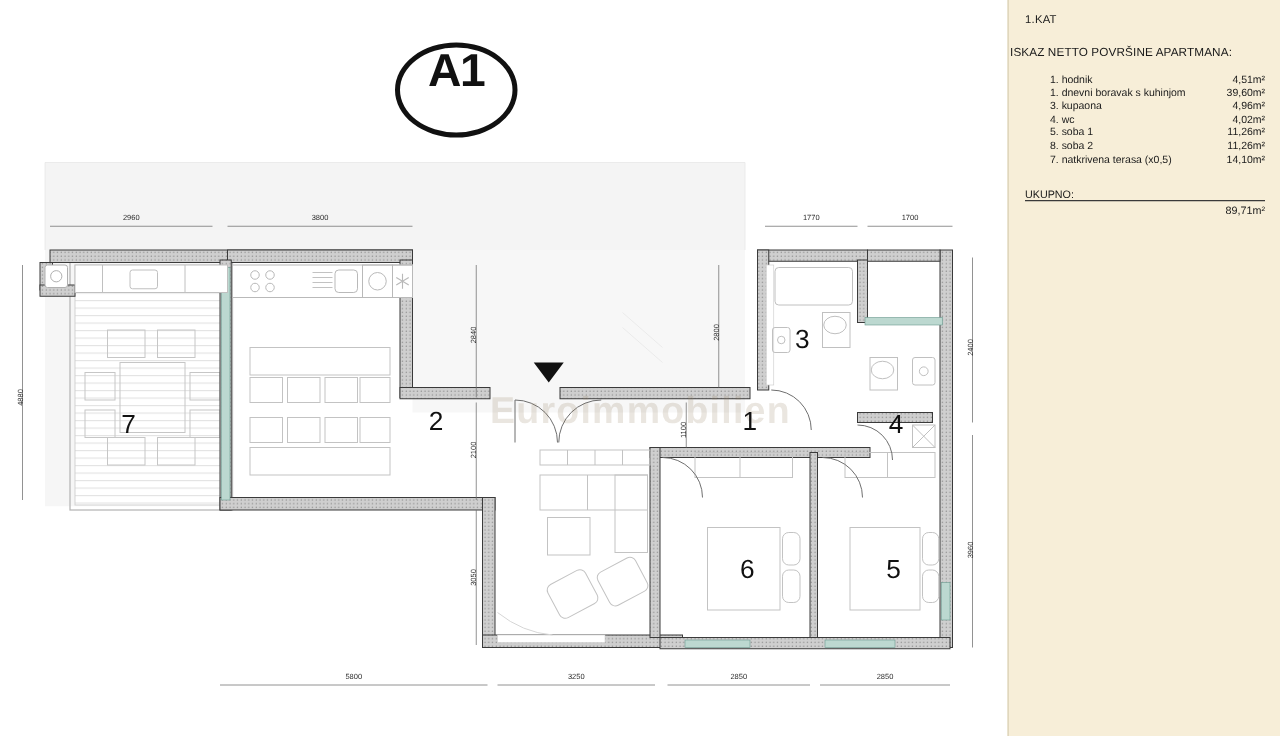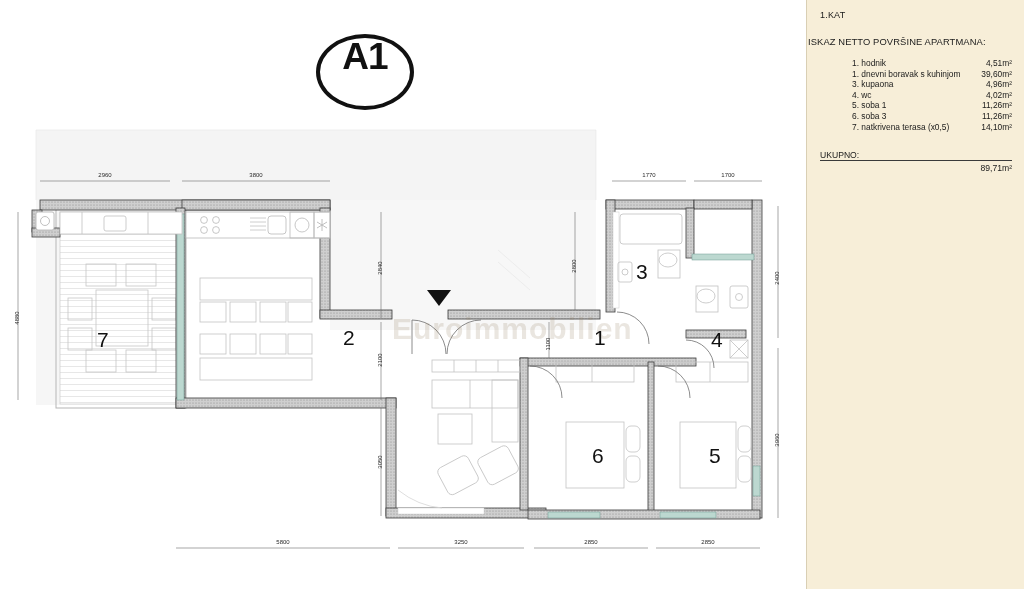"1. hodnik" .legend-row .lg-label { left: 16px -> 4px }
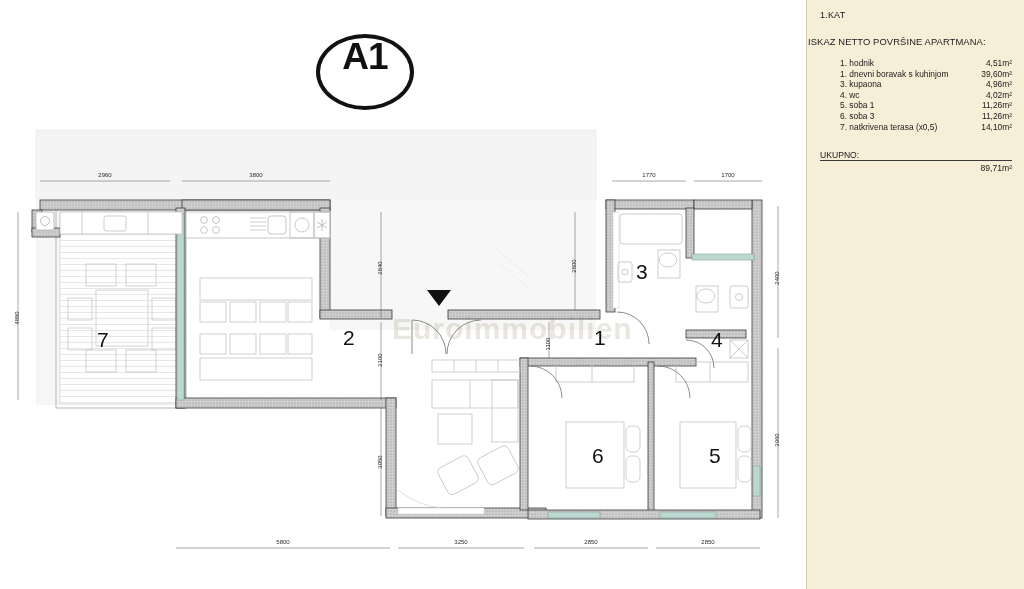"6. soba 3" span.lg-label { text: 6. soba 3 -> 8. soba 2 }
